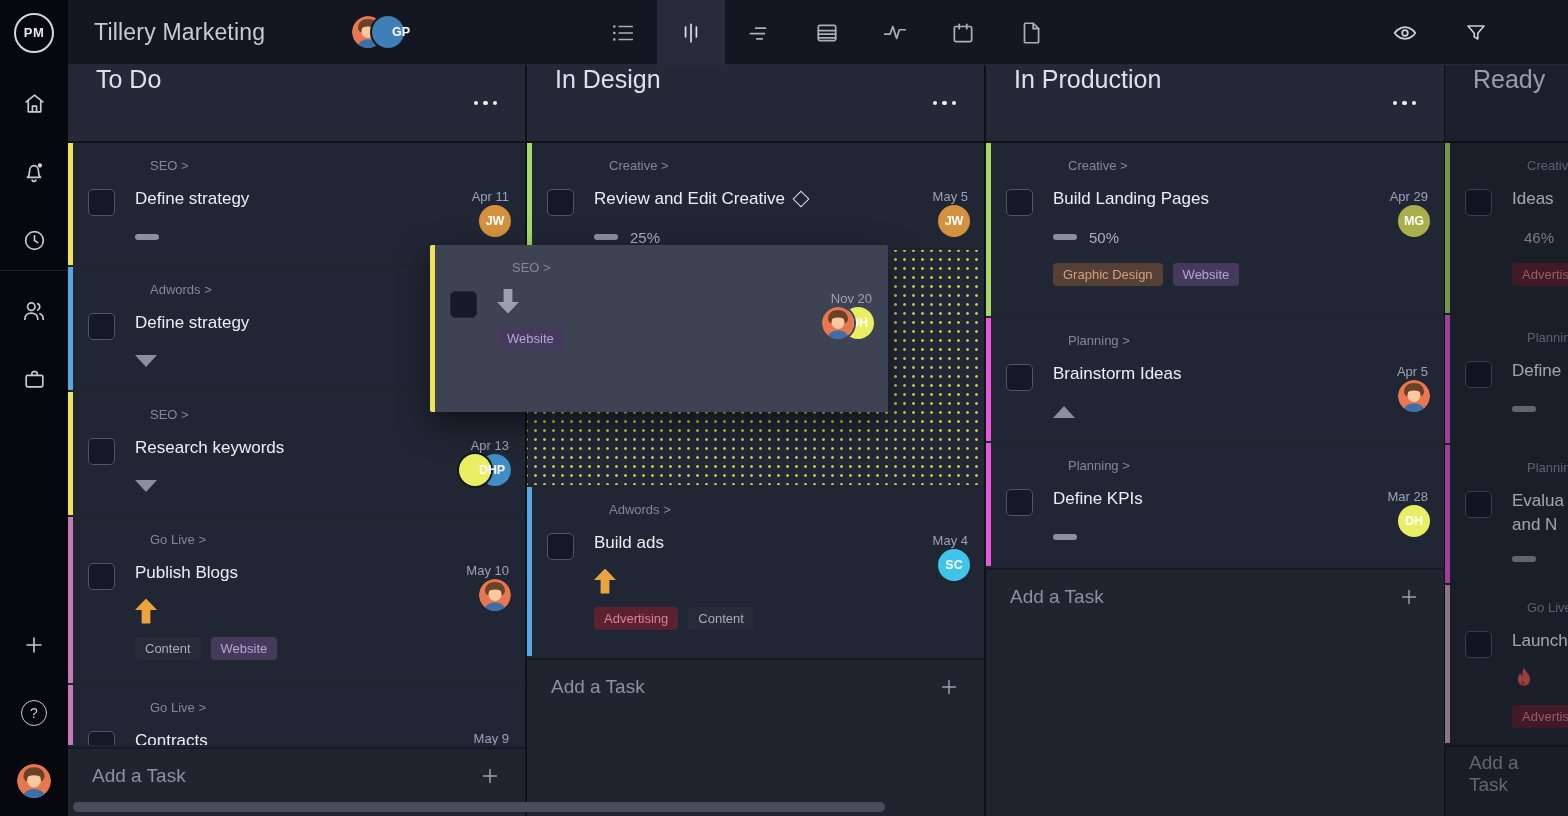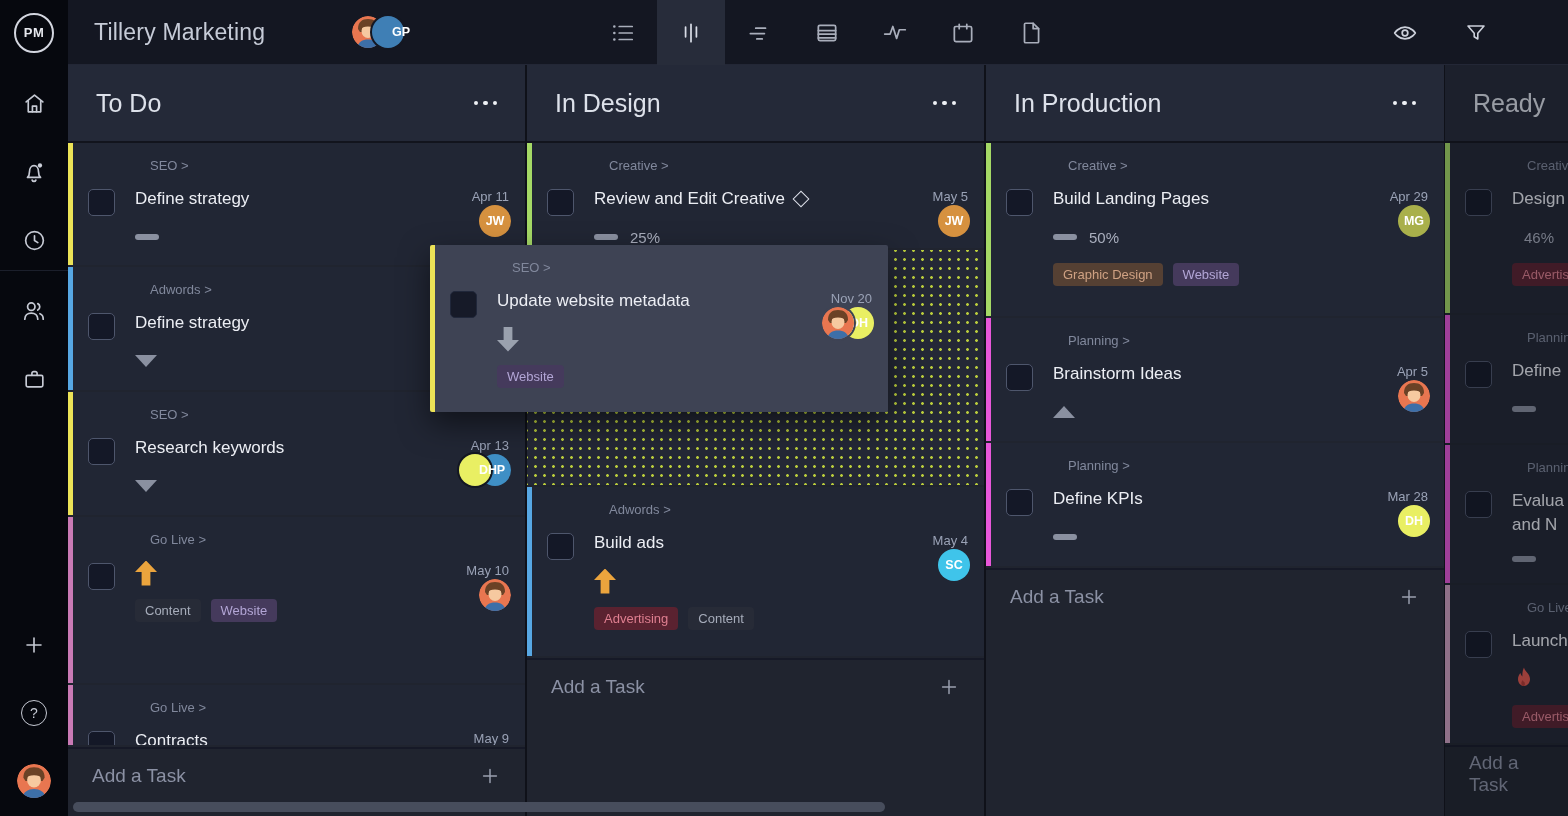"To Do" .col-head { align-items: center -> none }
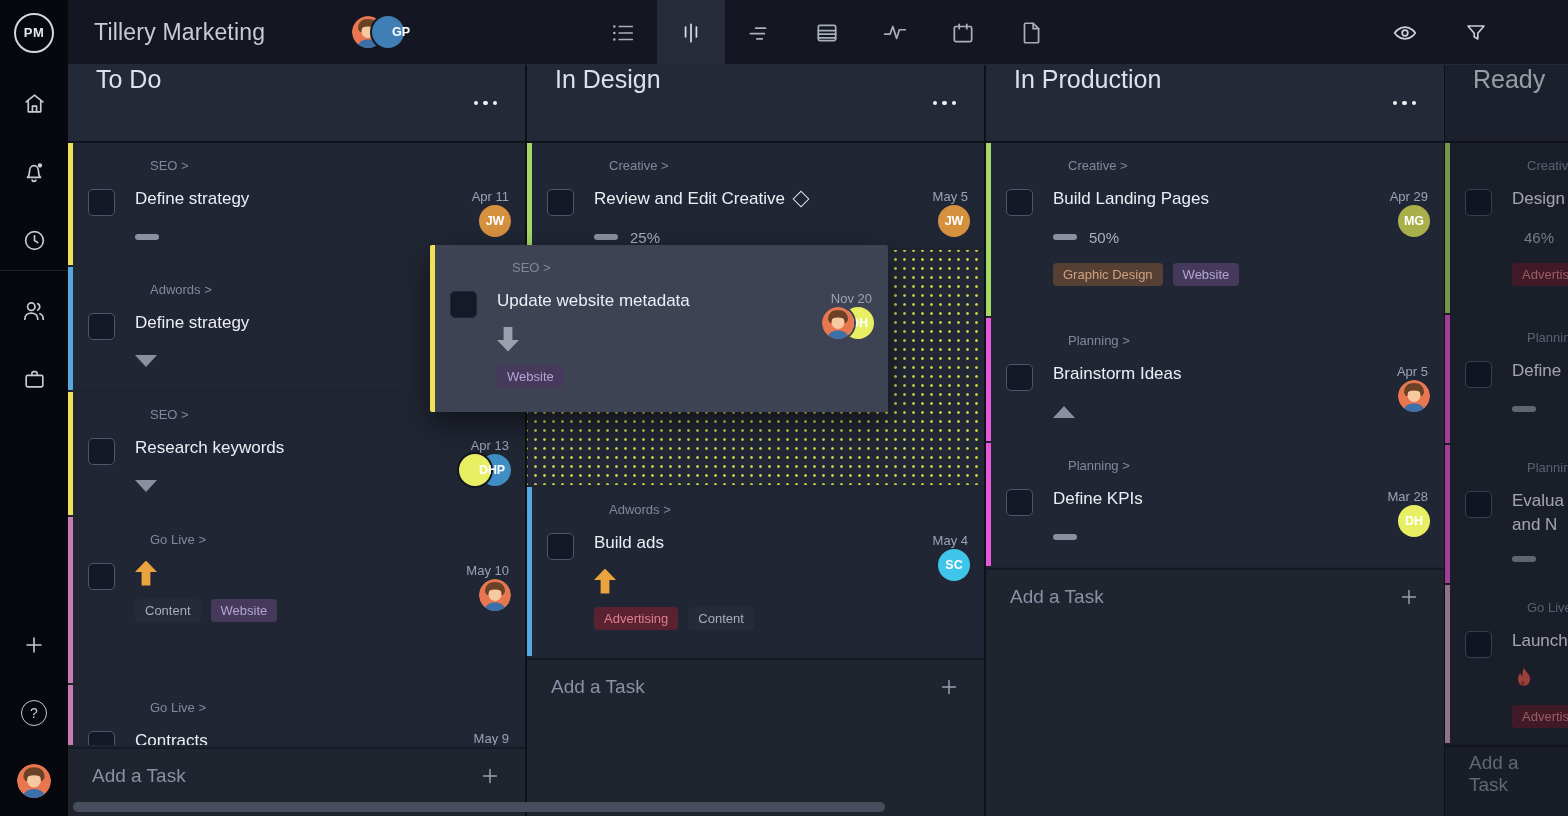"Design" span.c-title { text: Design -> Ideas }
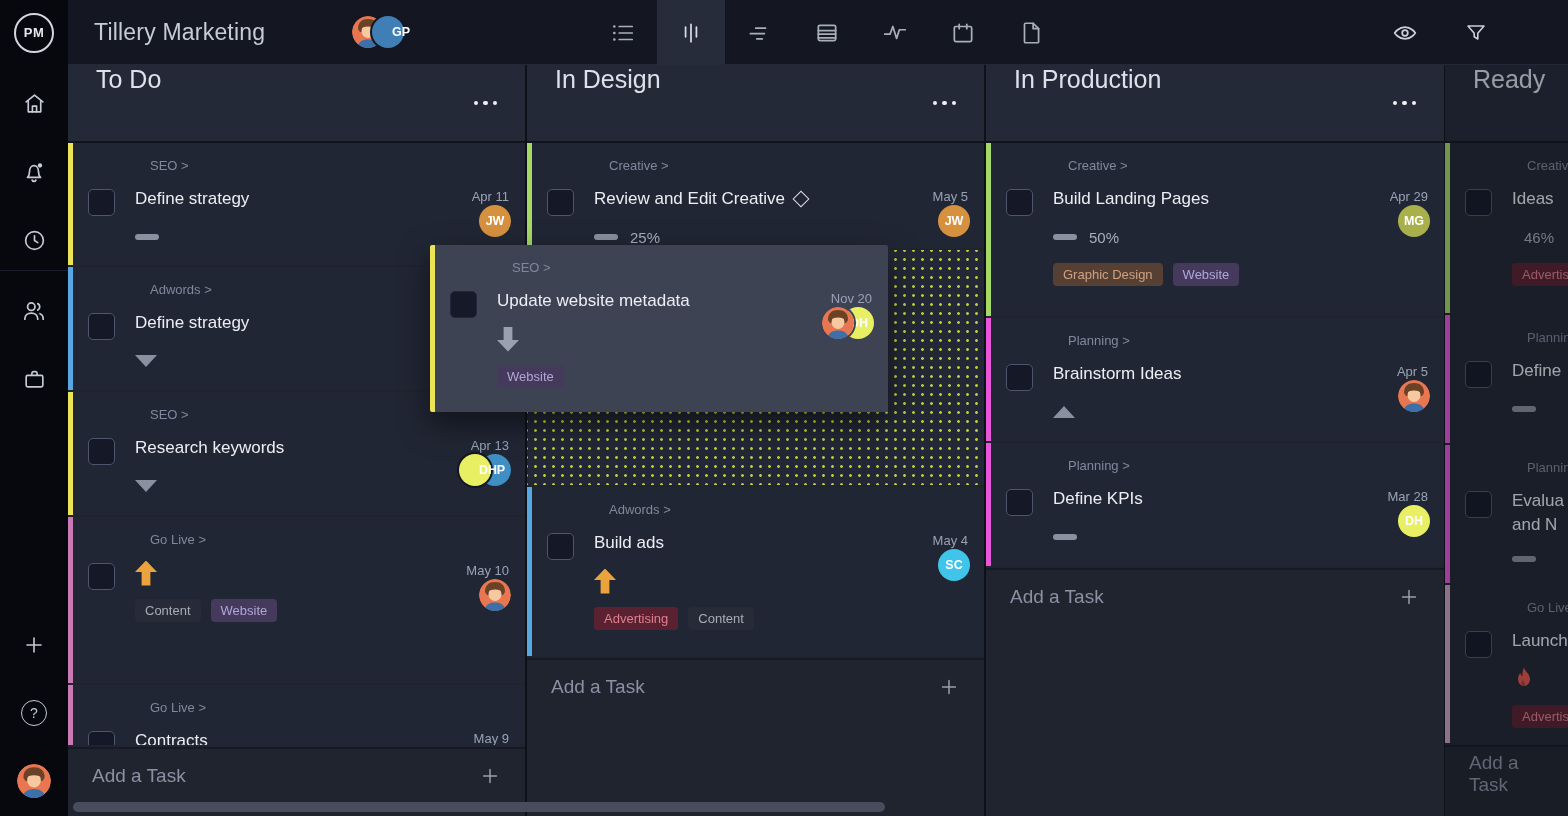"Update website metadata" div.title-row { html: <div> <span>Update website metadata</span> </div> -> none }
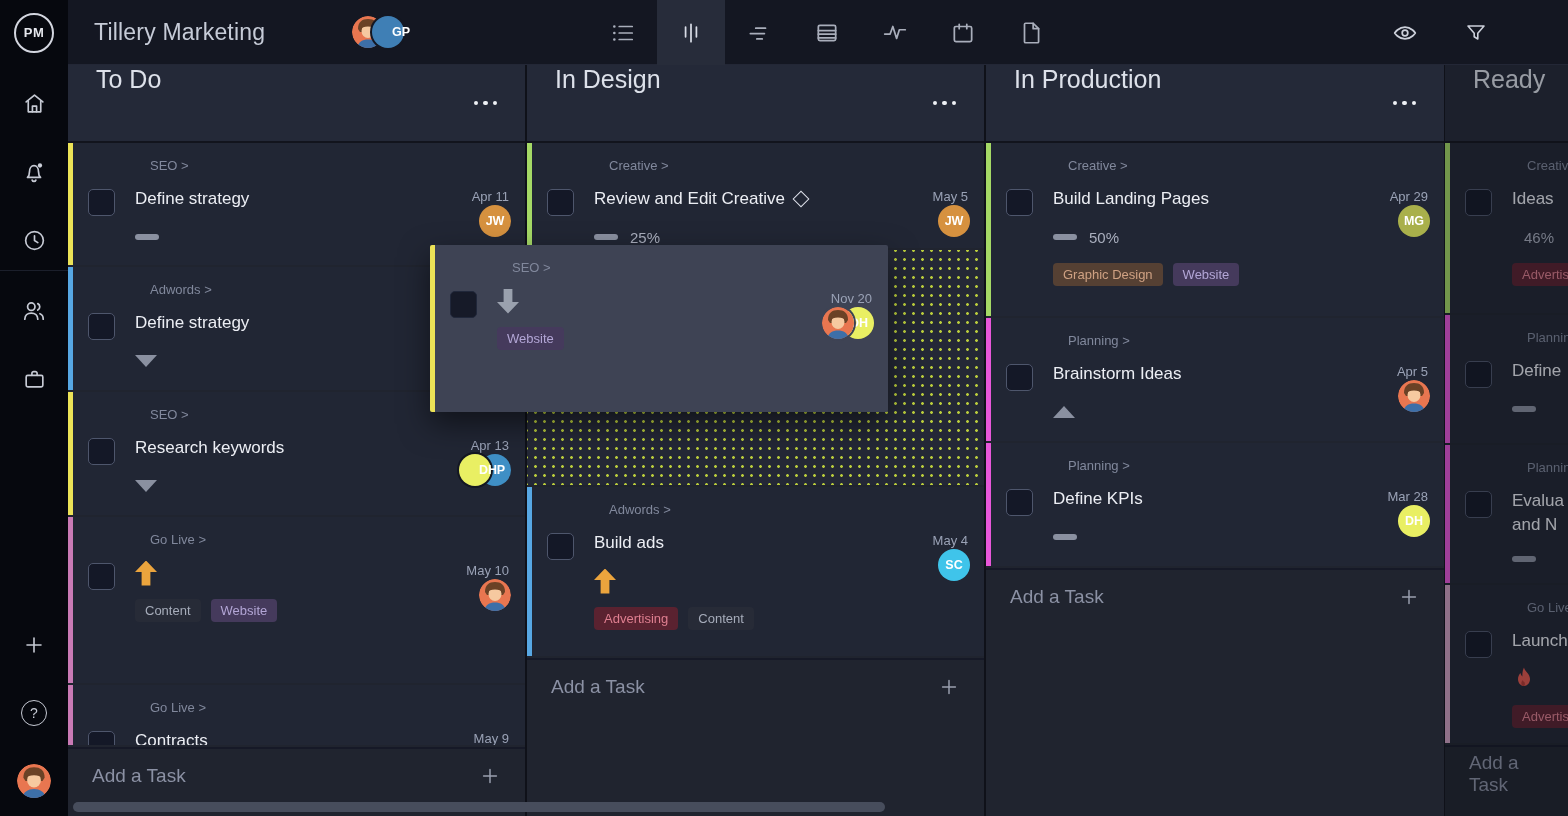"Publish Blogs" div.title-row { html: none -> <div> <span>Publish Blogs</span> </div> }
